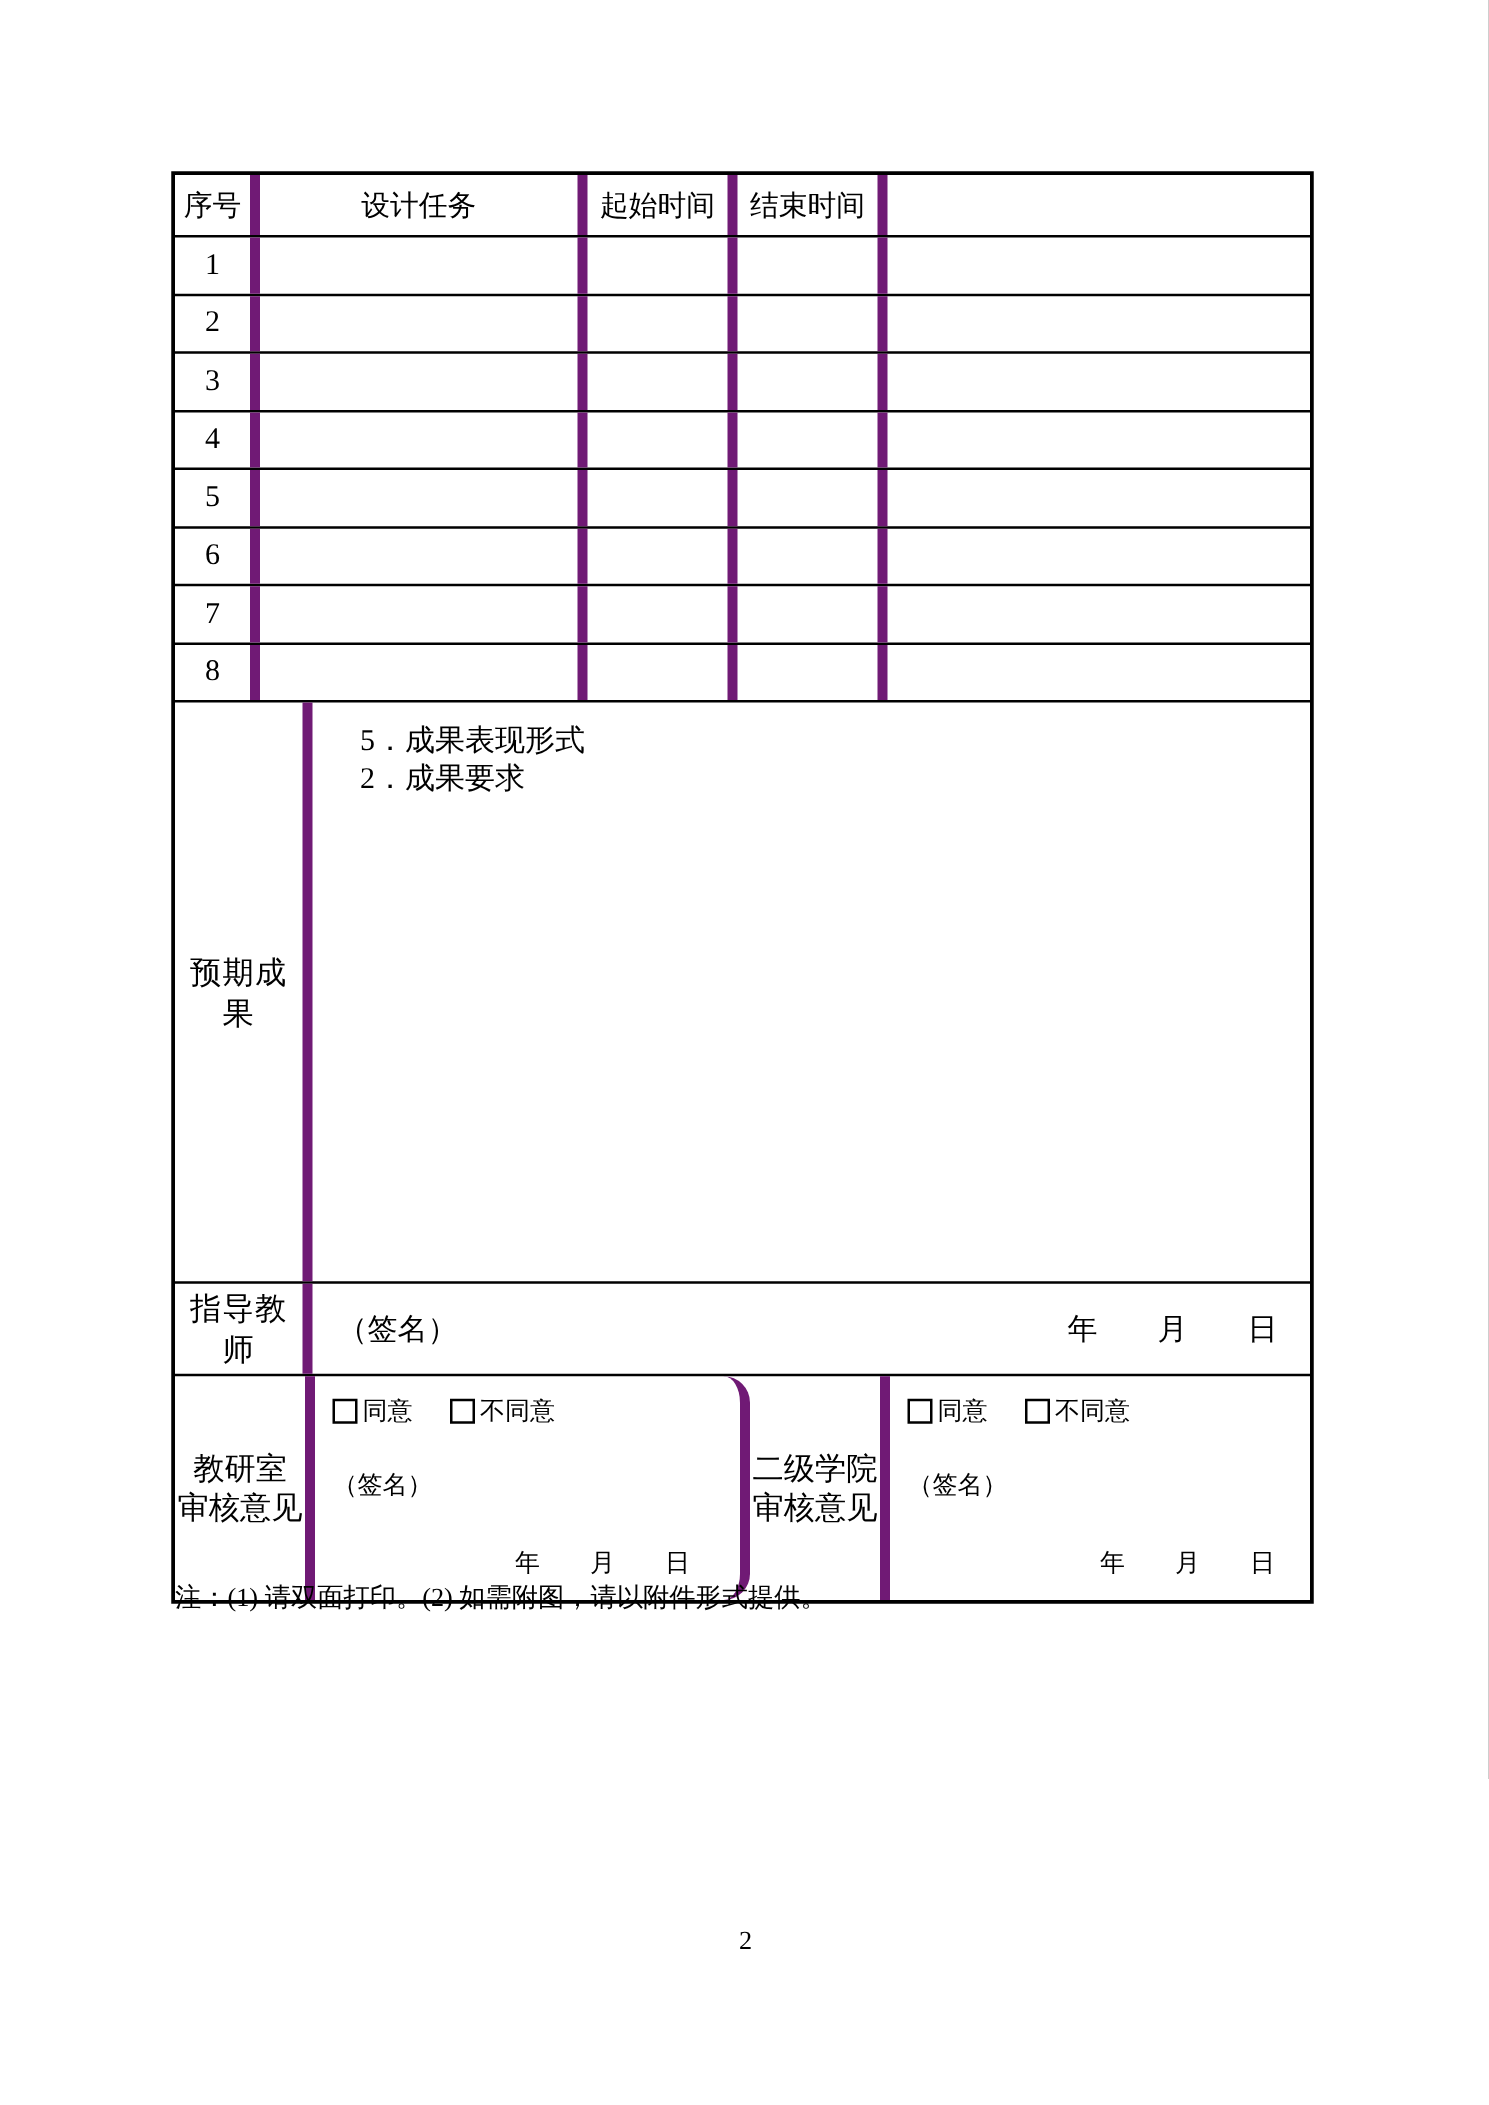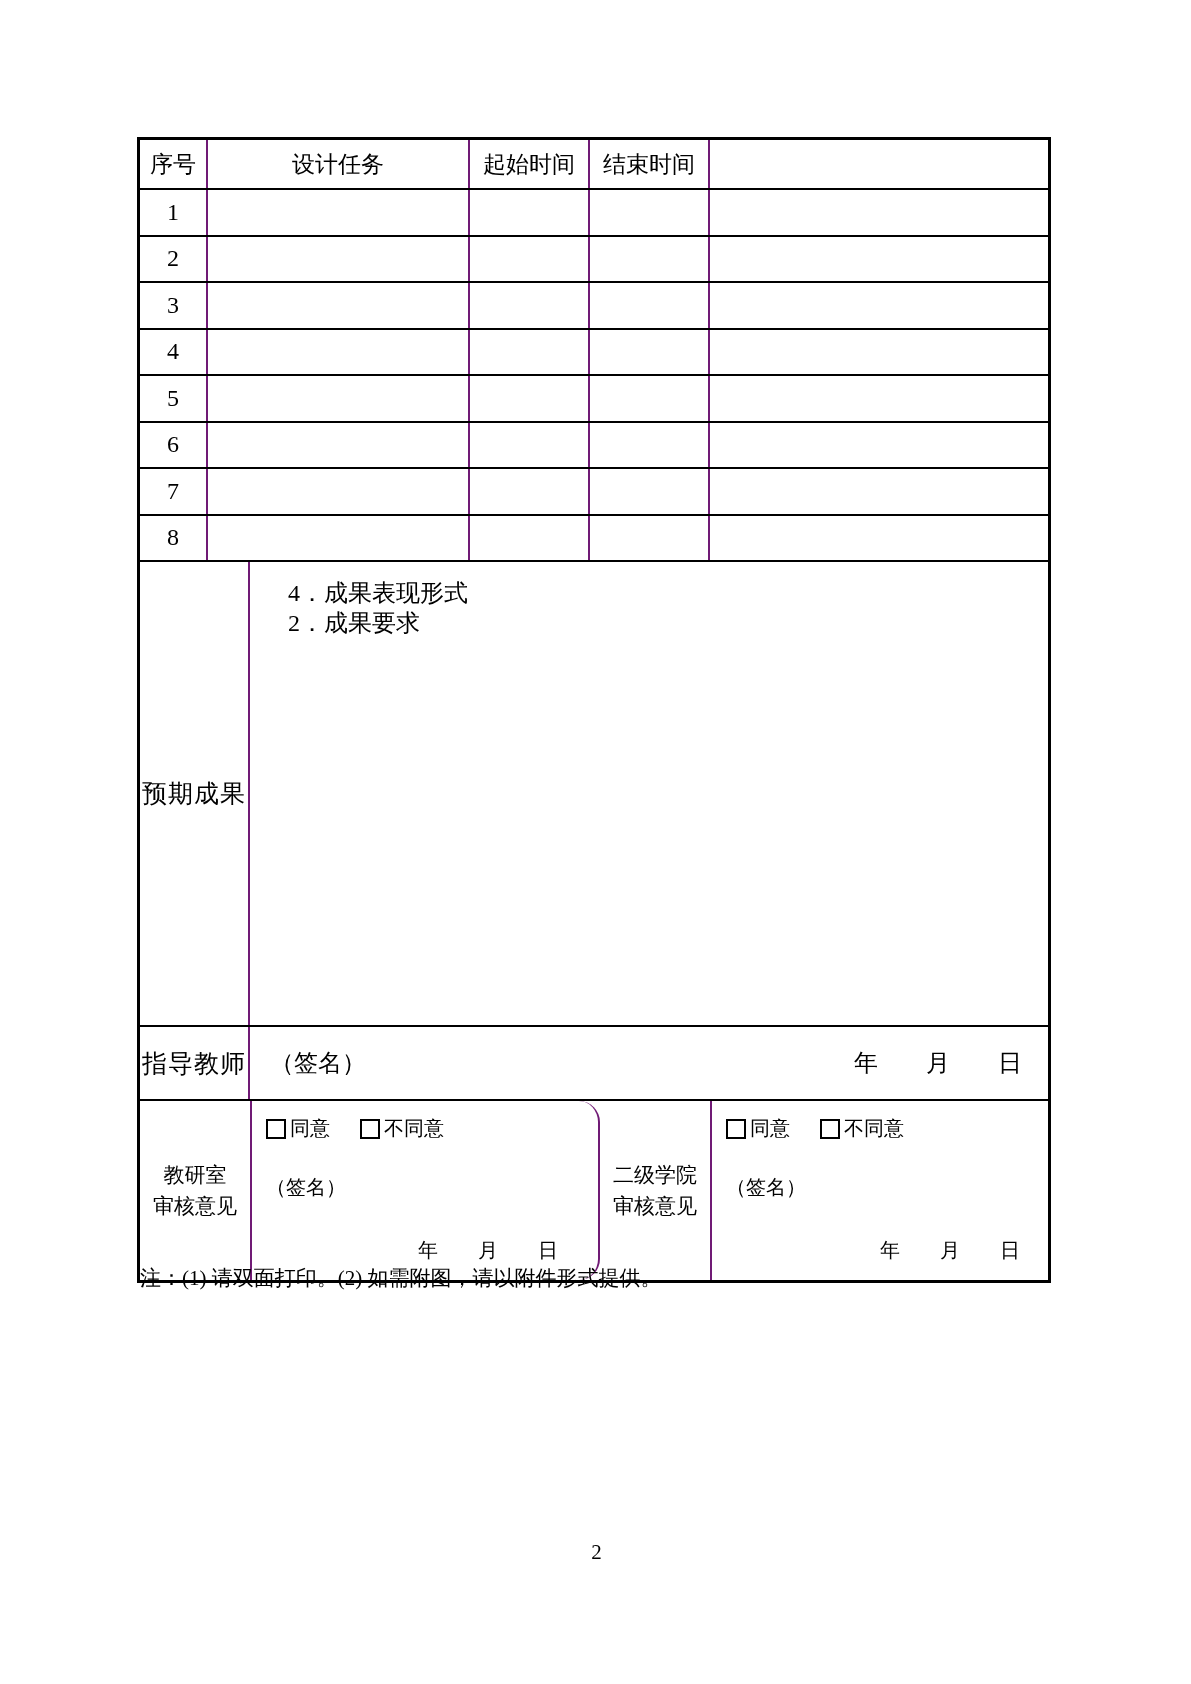"序号" .bR { border-right: 2px solid #701a75 -> 8px solid #701a75 }
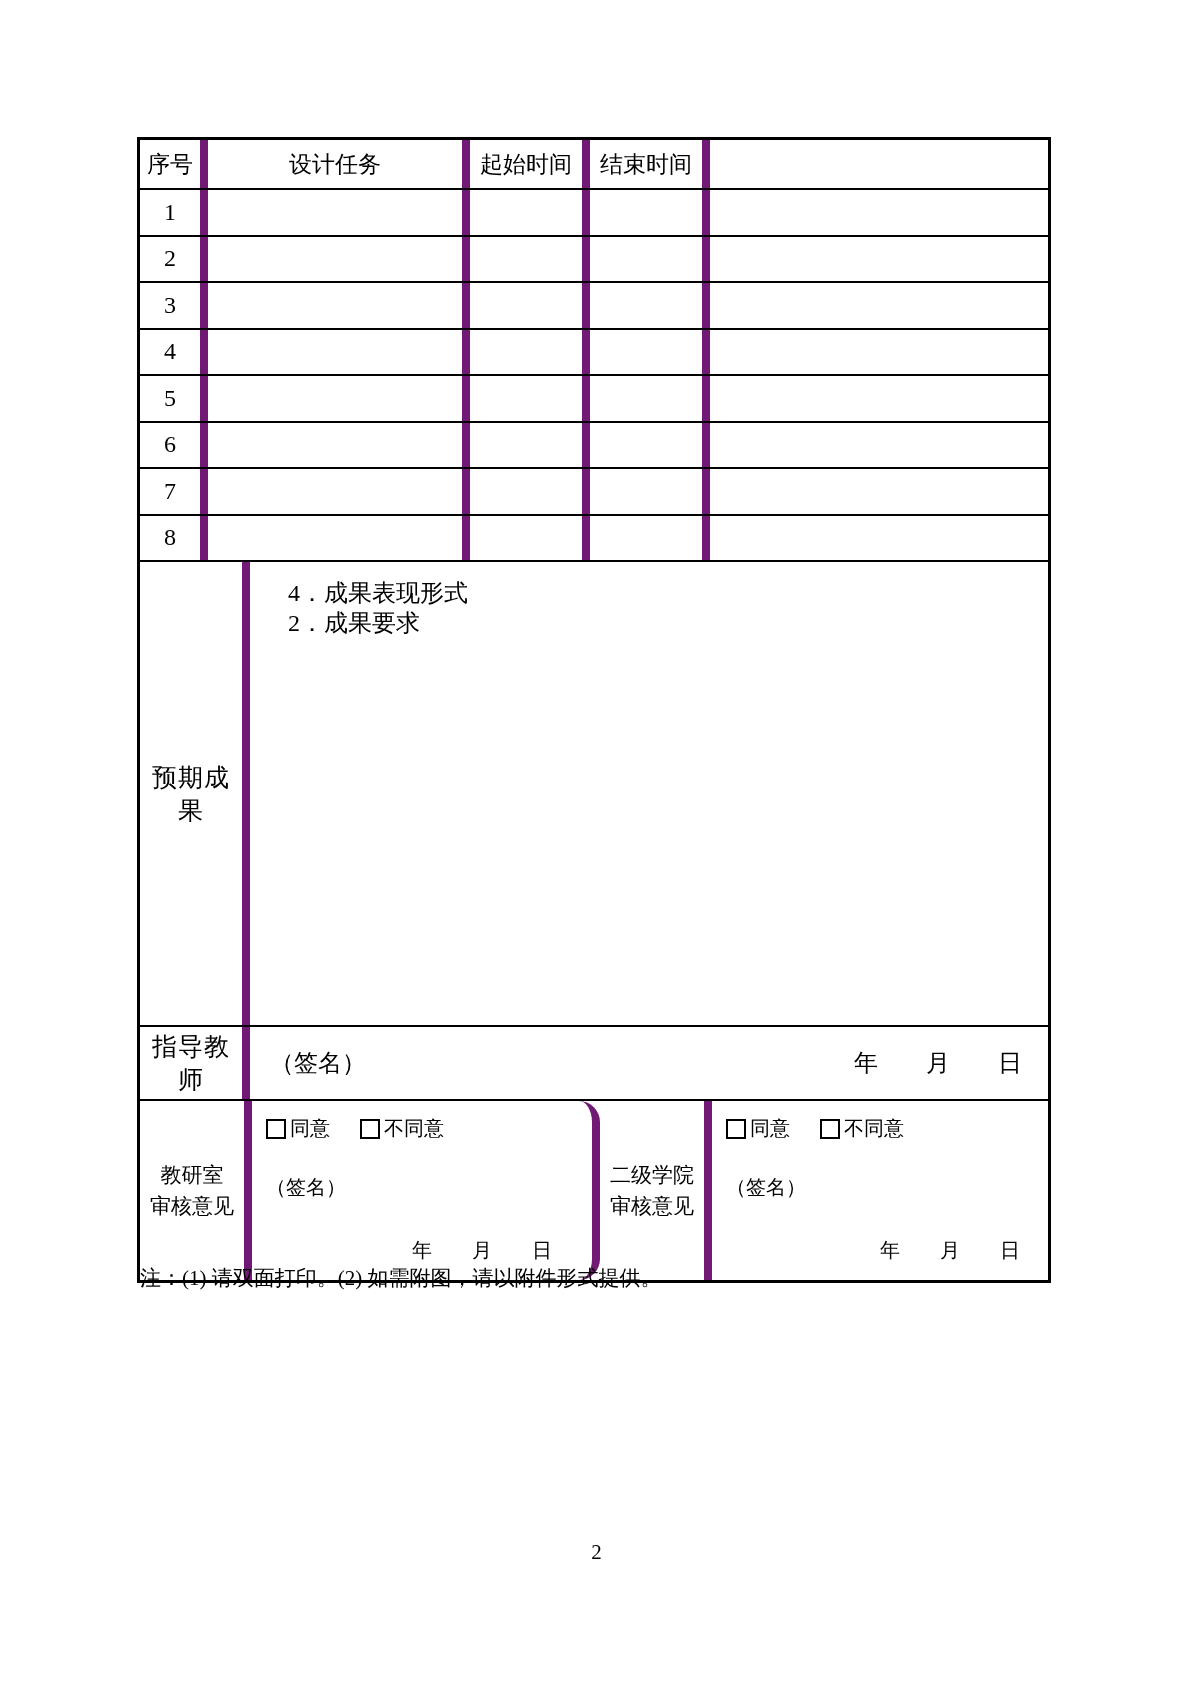"4．成果表现形式" div.expItem { text: 4 -> 5 }
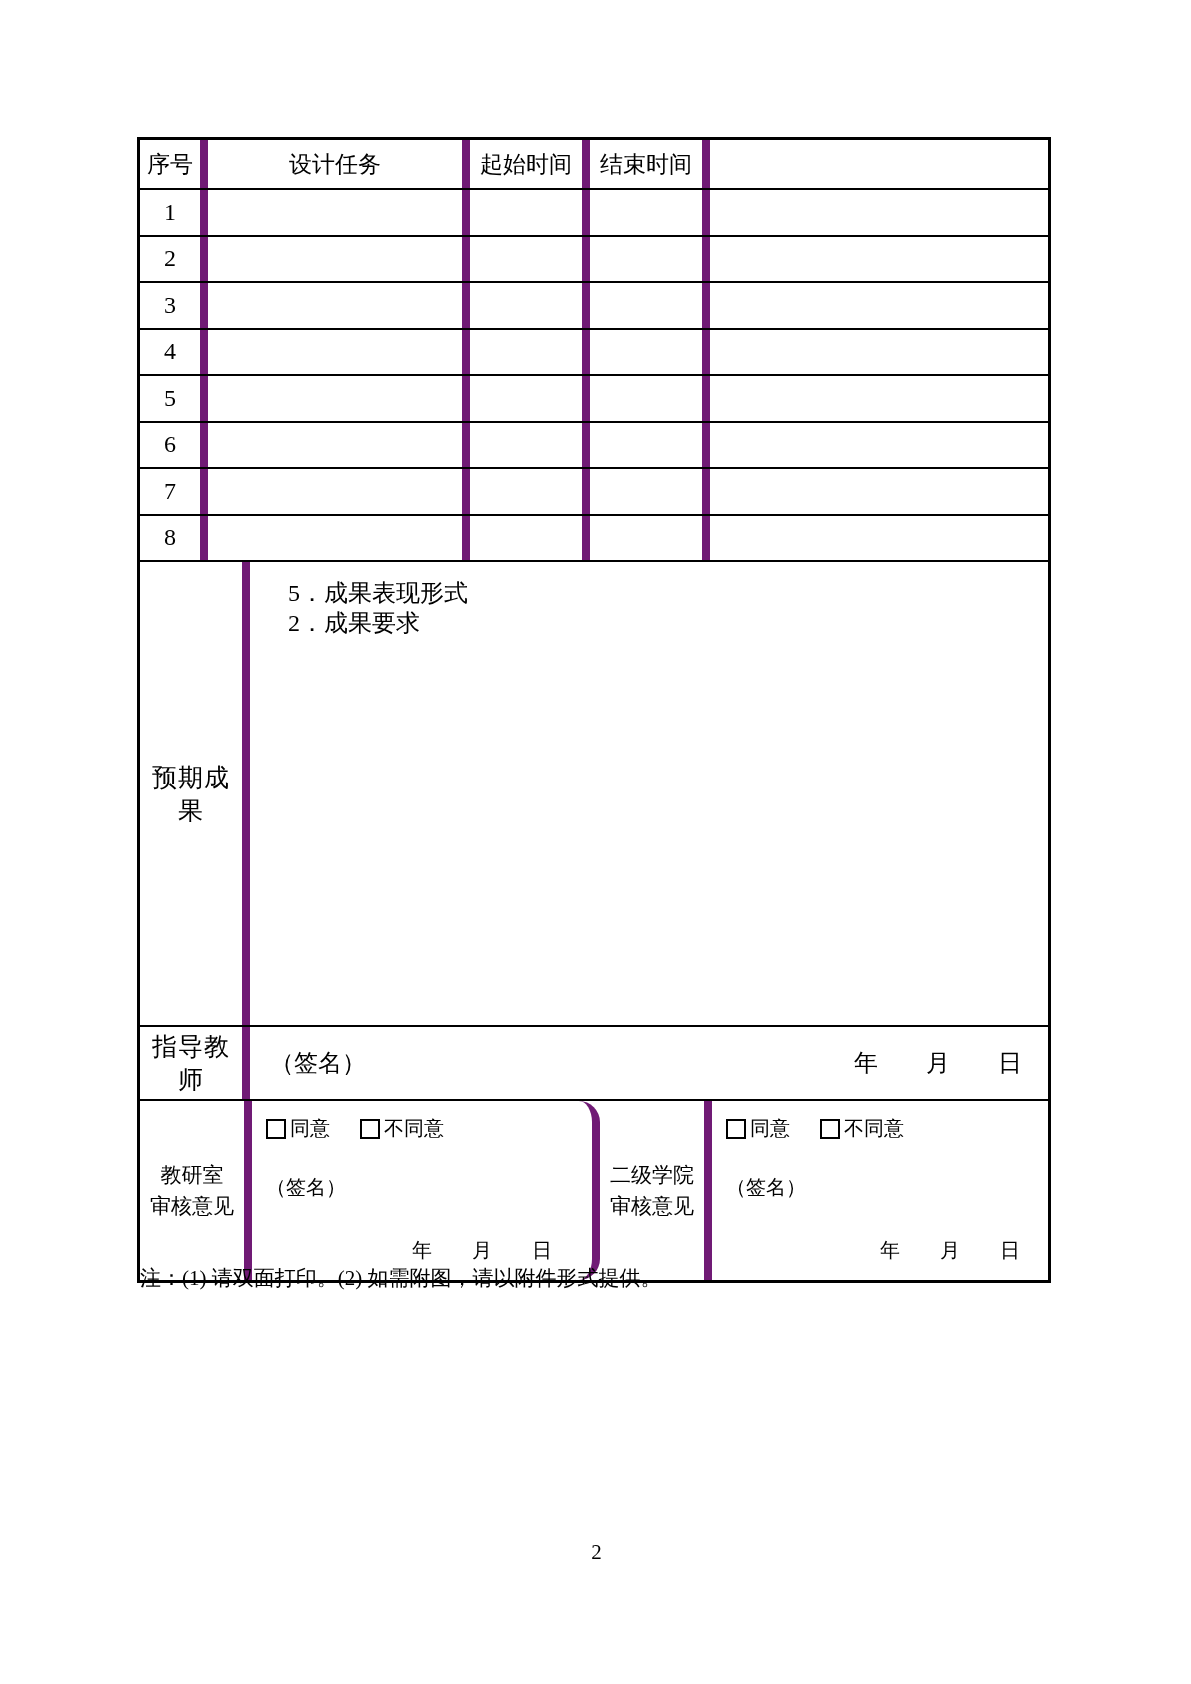"教研室" .revLabel { font-size: 21px -> 25px }
